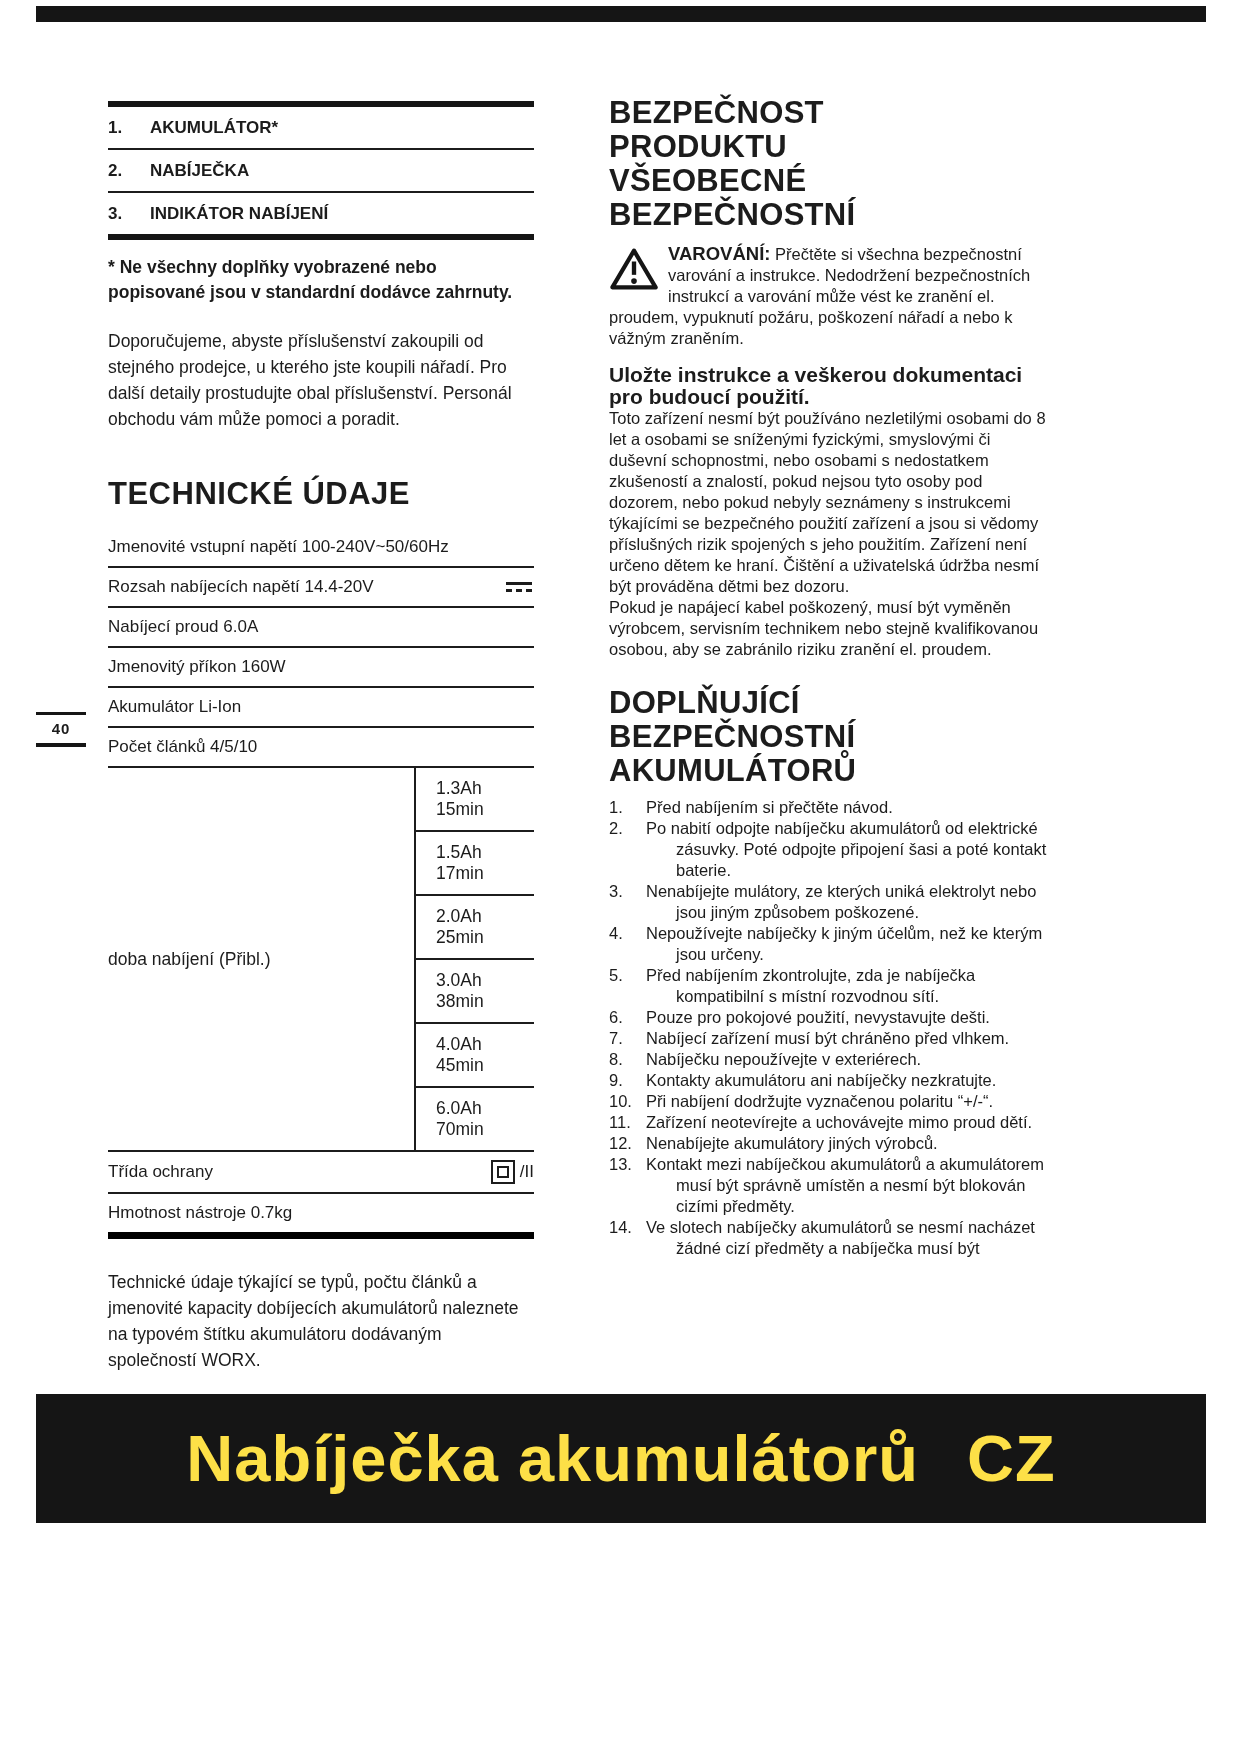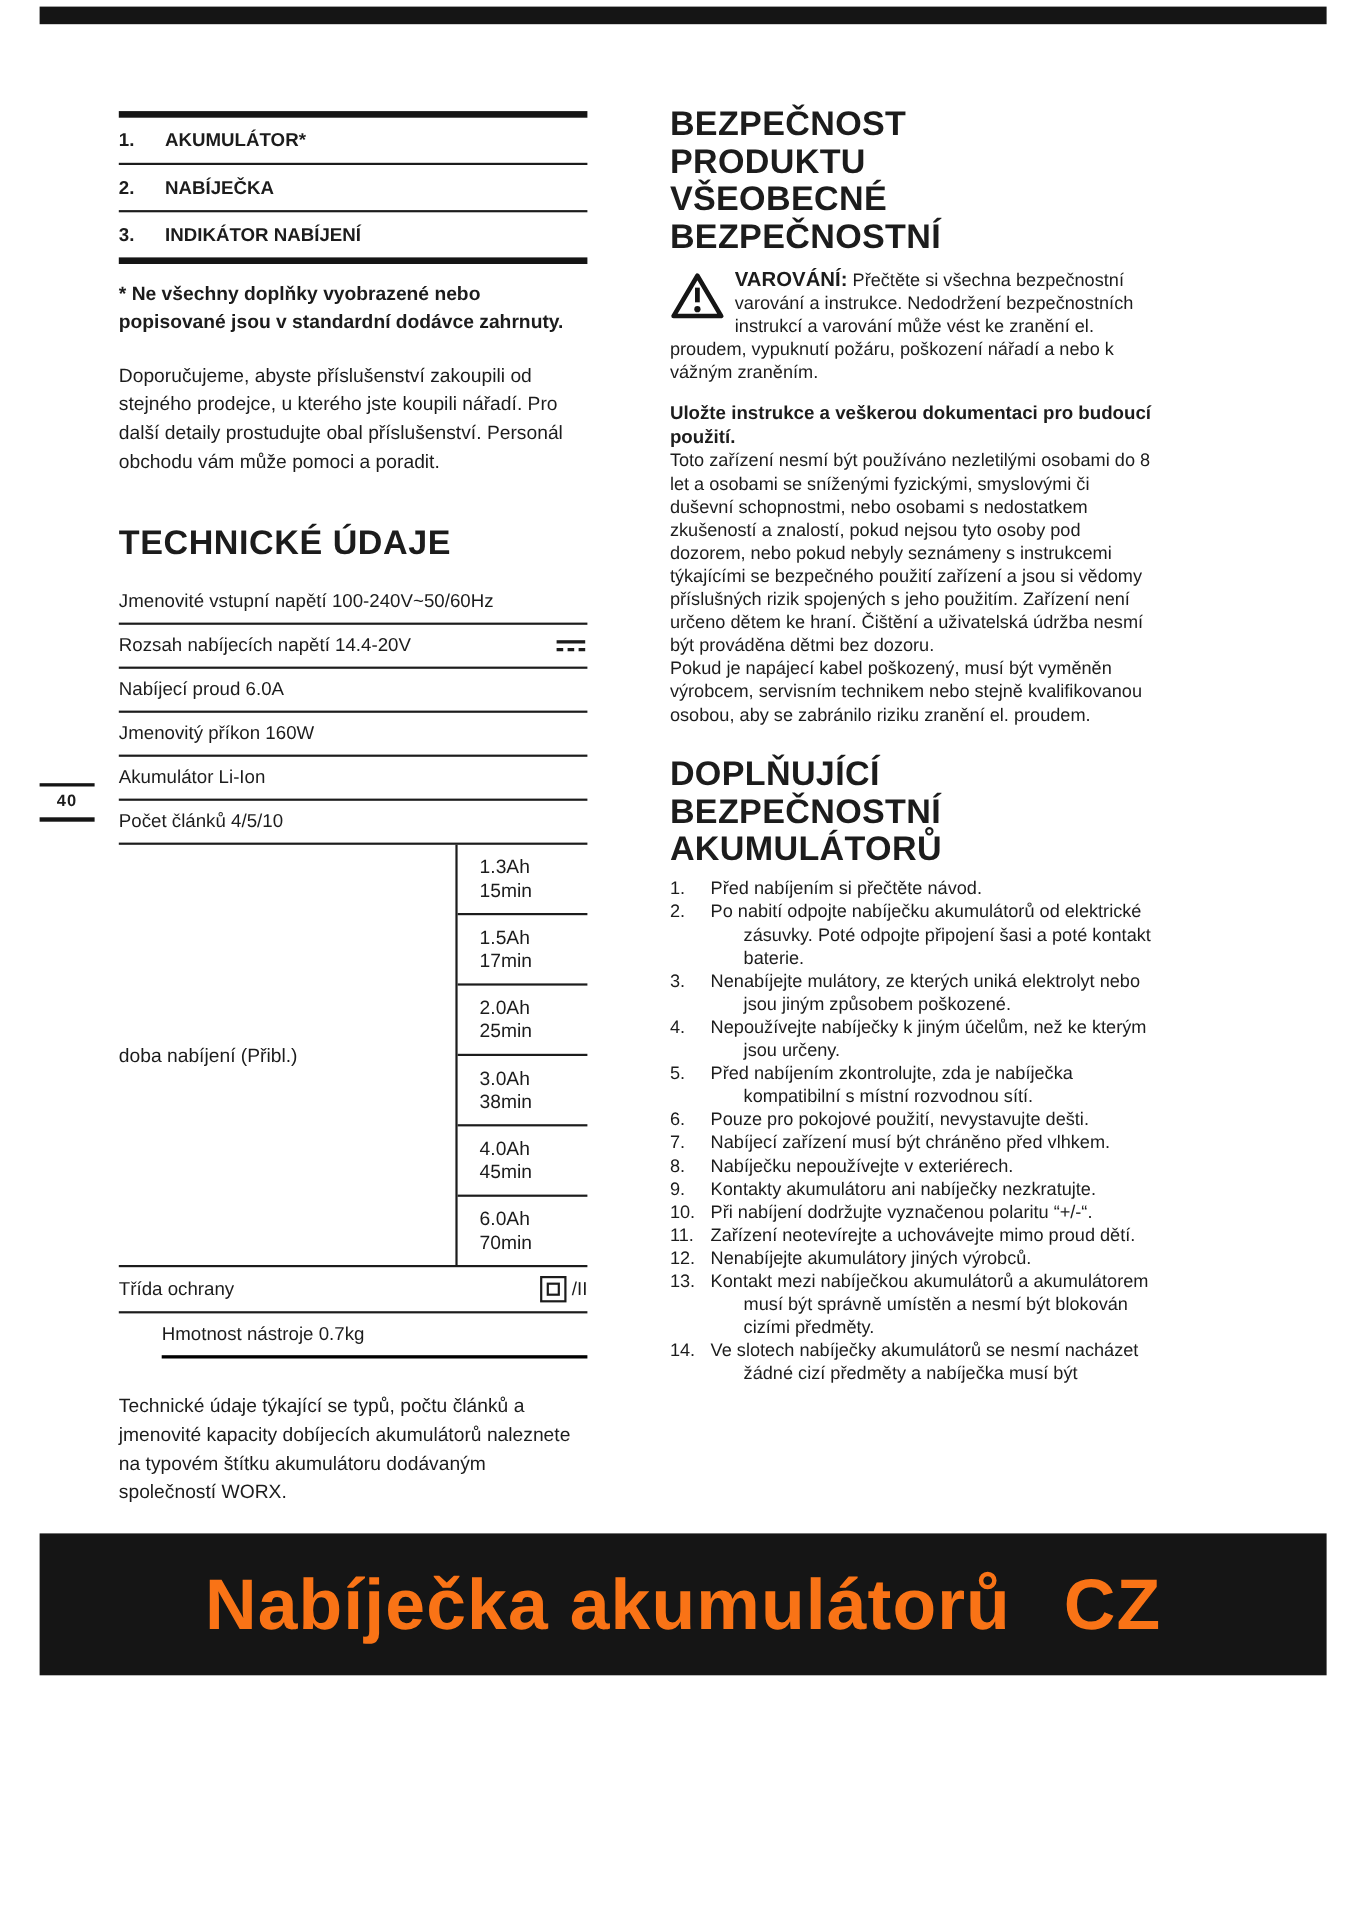"Uložte instrukce a veškerou dokumentaci" .keep-heading { font-size: 17px -> 21px }
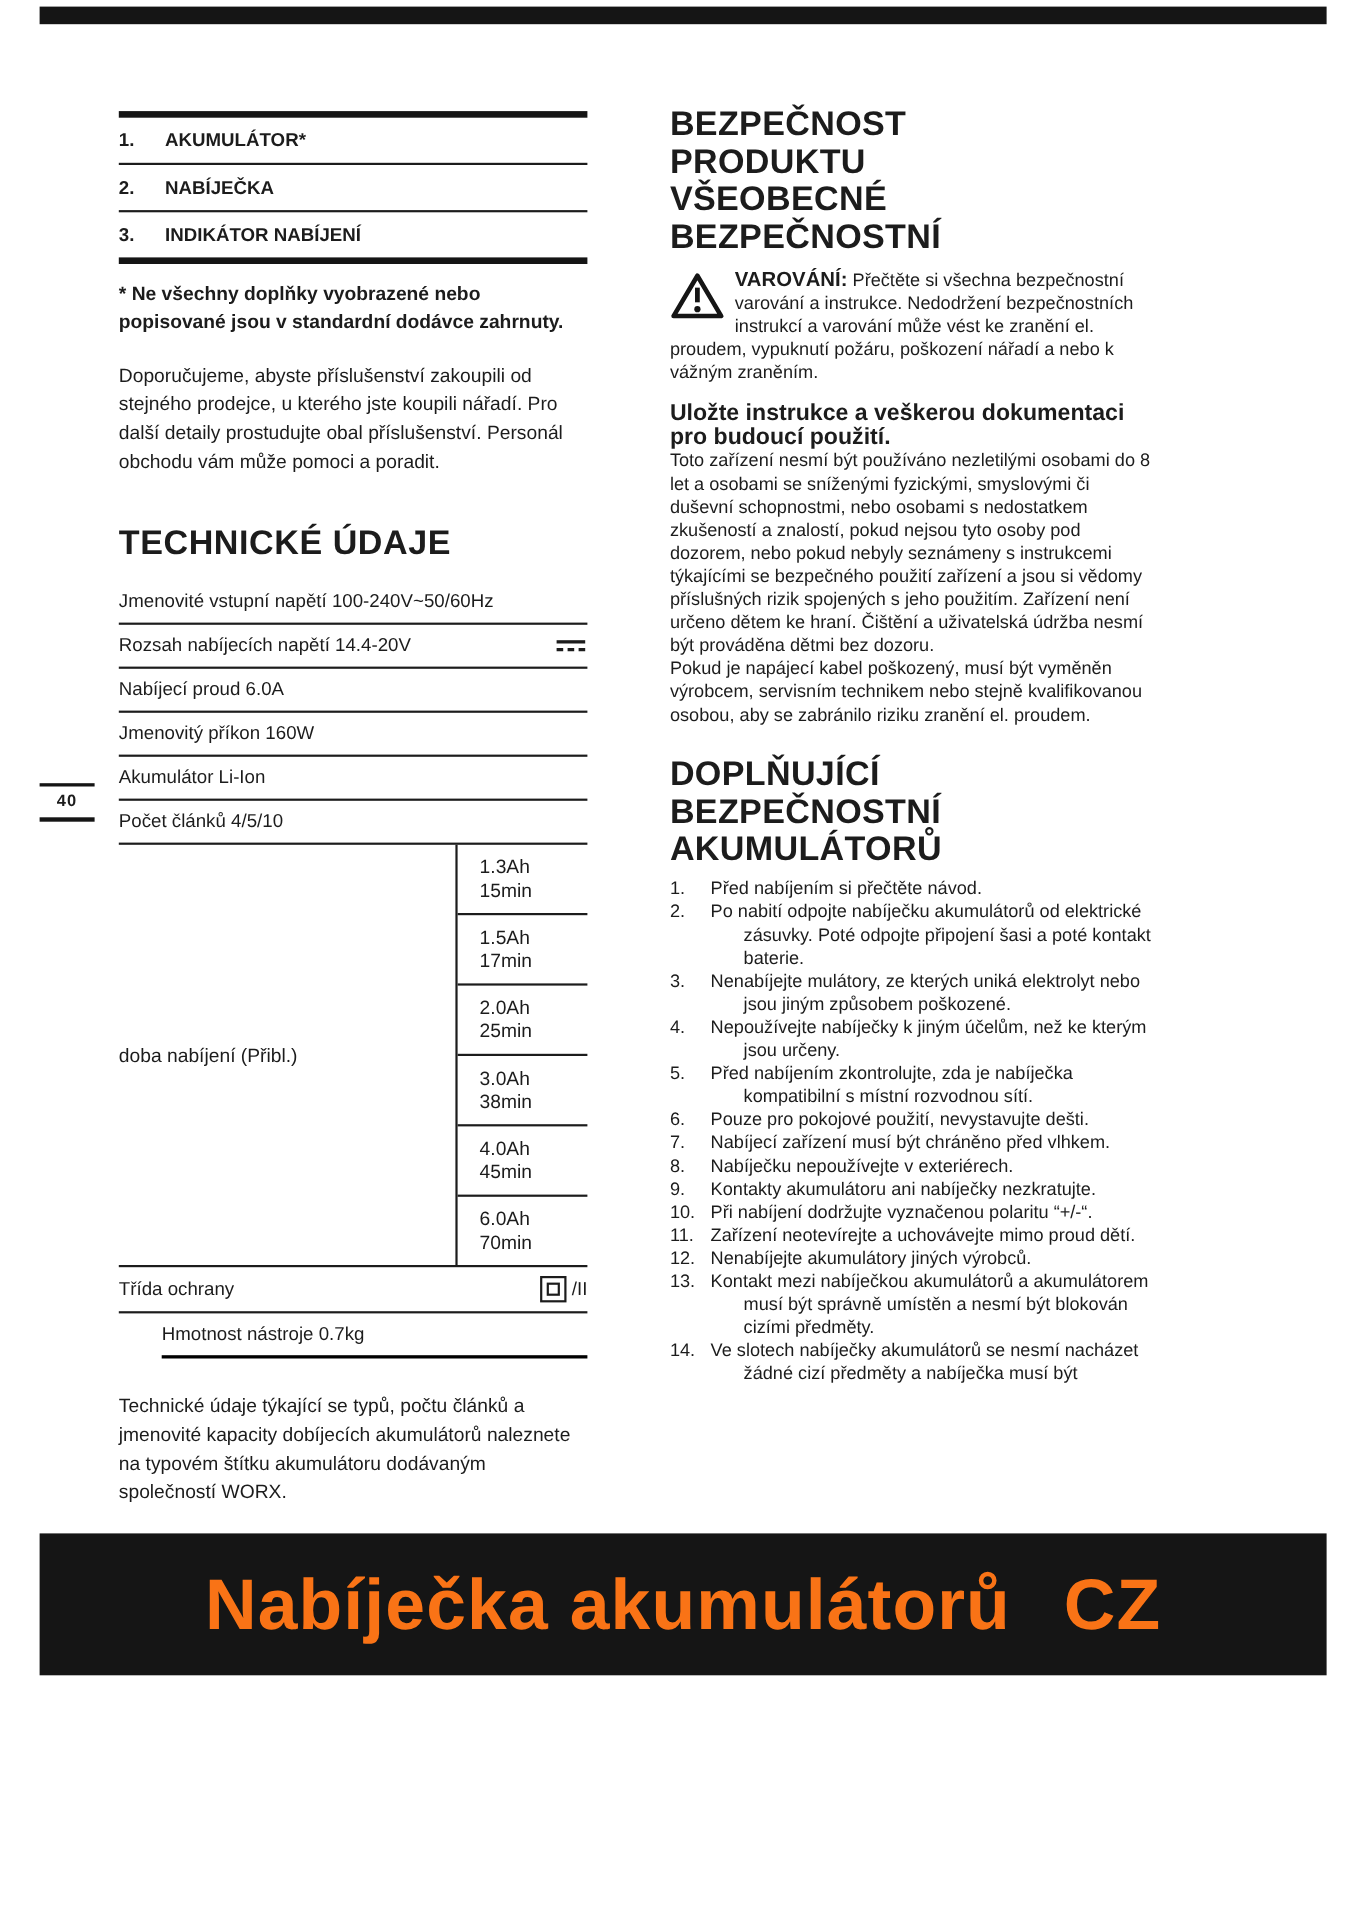"Hmotnost nástroje 0.7kg" .trow-thick { border-bottom: 3px solid #000000 -> 7px solid #000000; margin-left: 39px -> none }
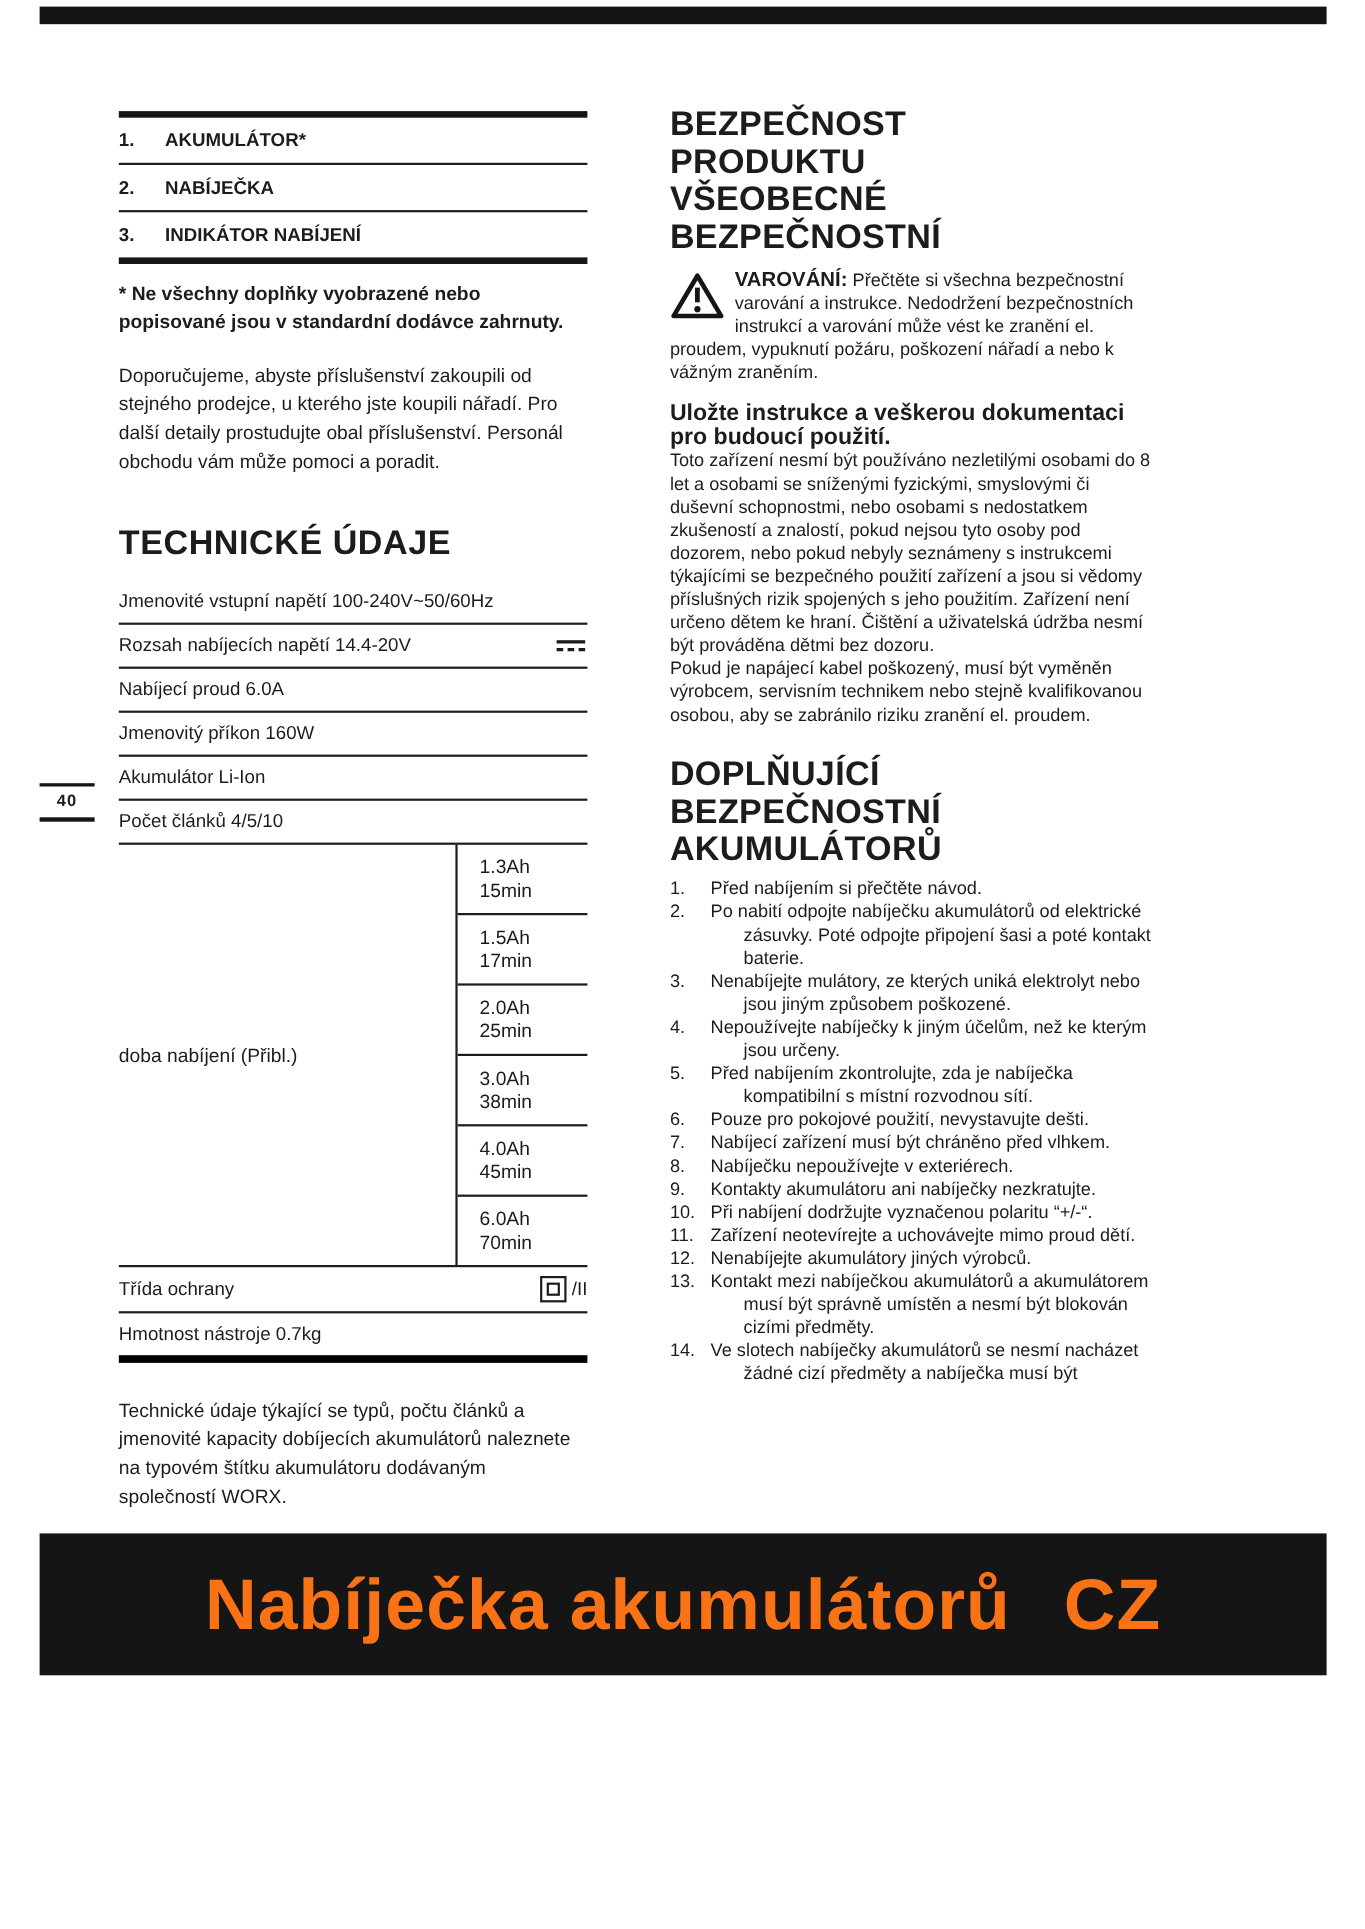"Nabíječka akumulátorů" .footer { color: #f97316 -> #fde047 }
